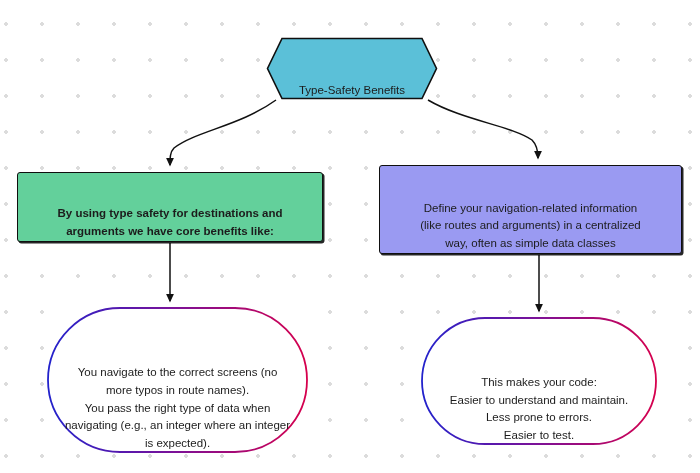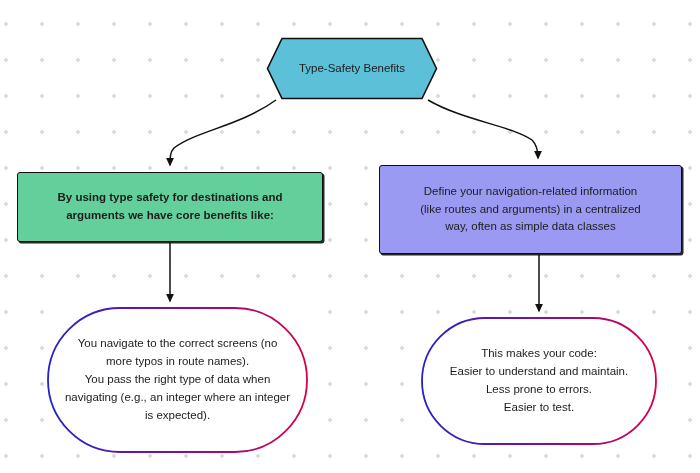"Type-Safety Benefits" .node { align-items: center -> flex-end }
